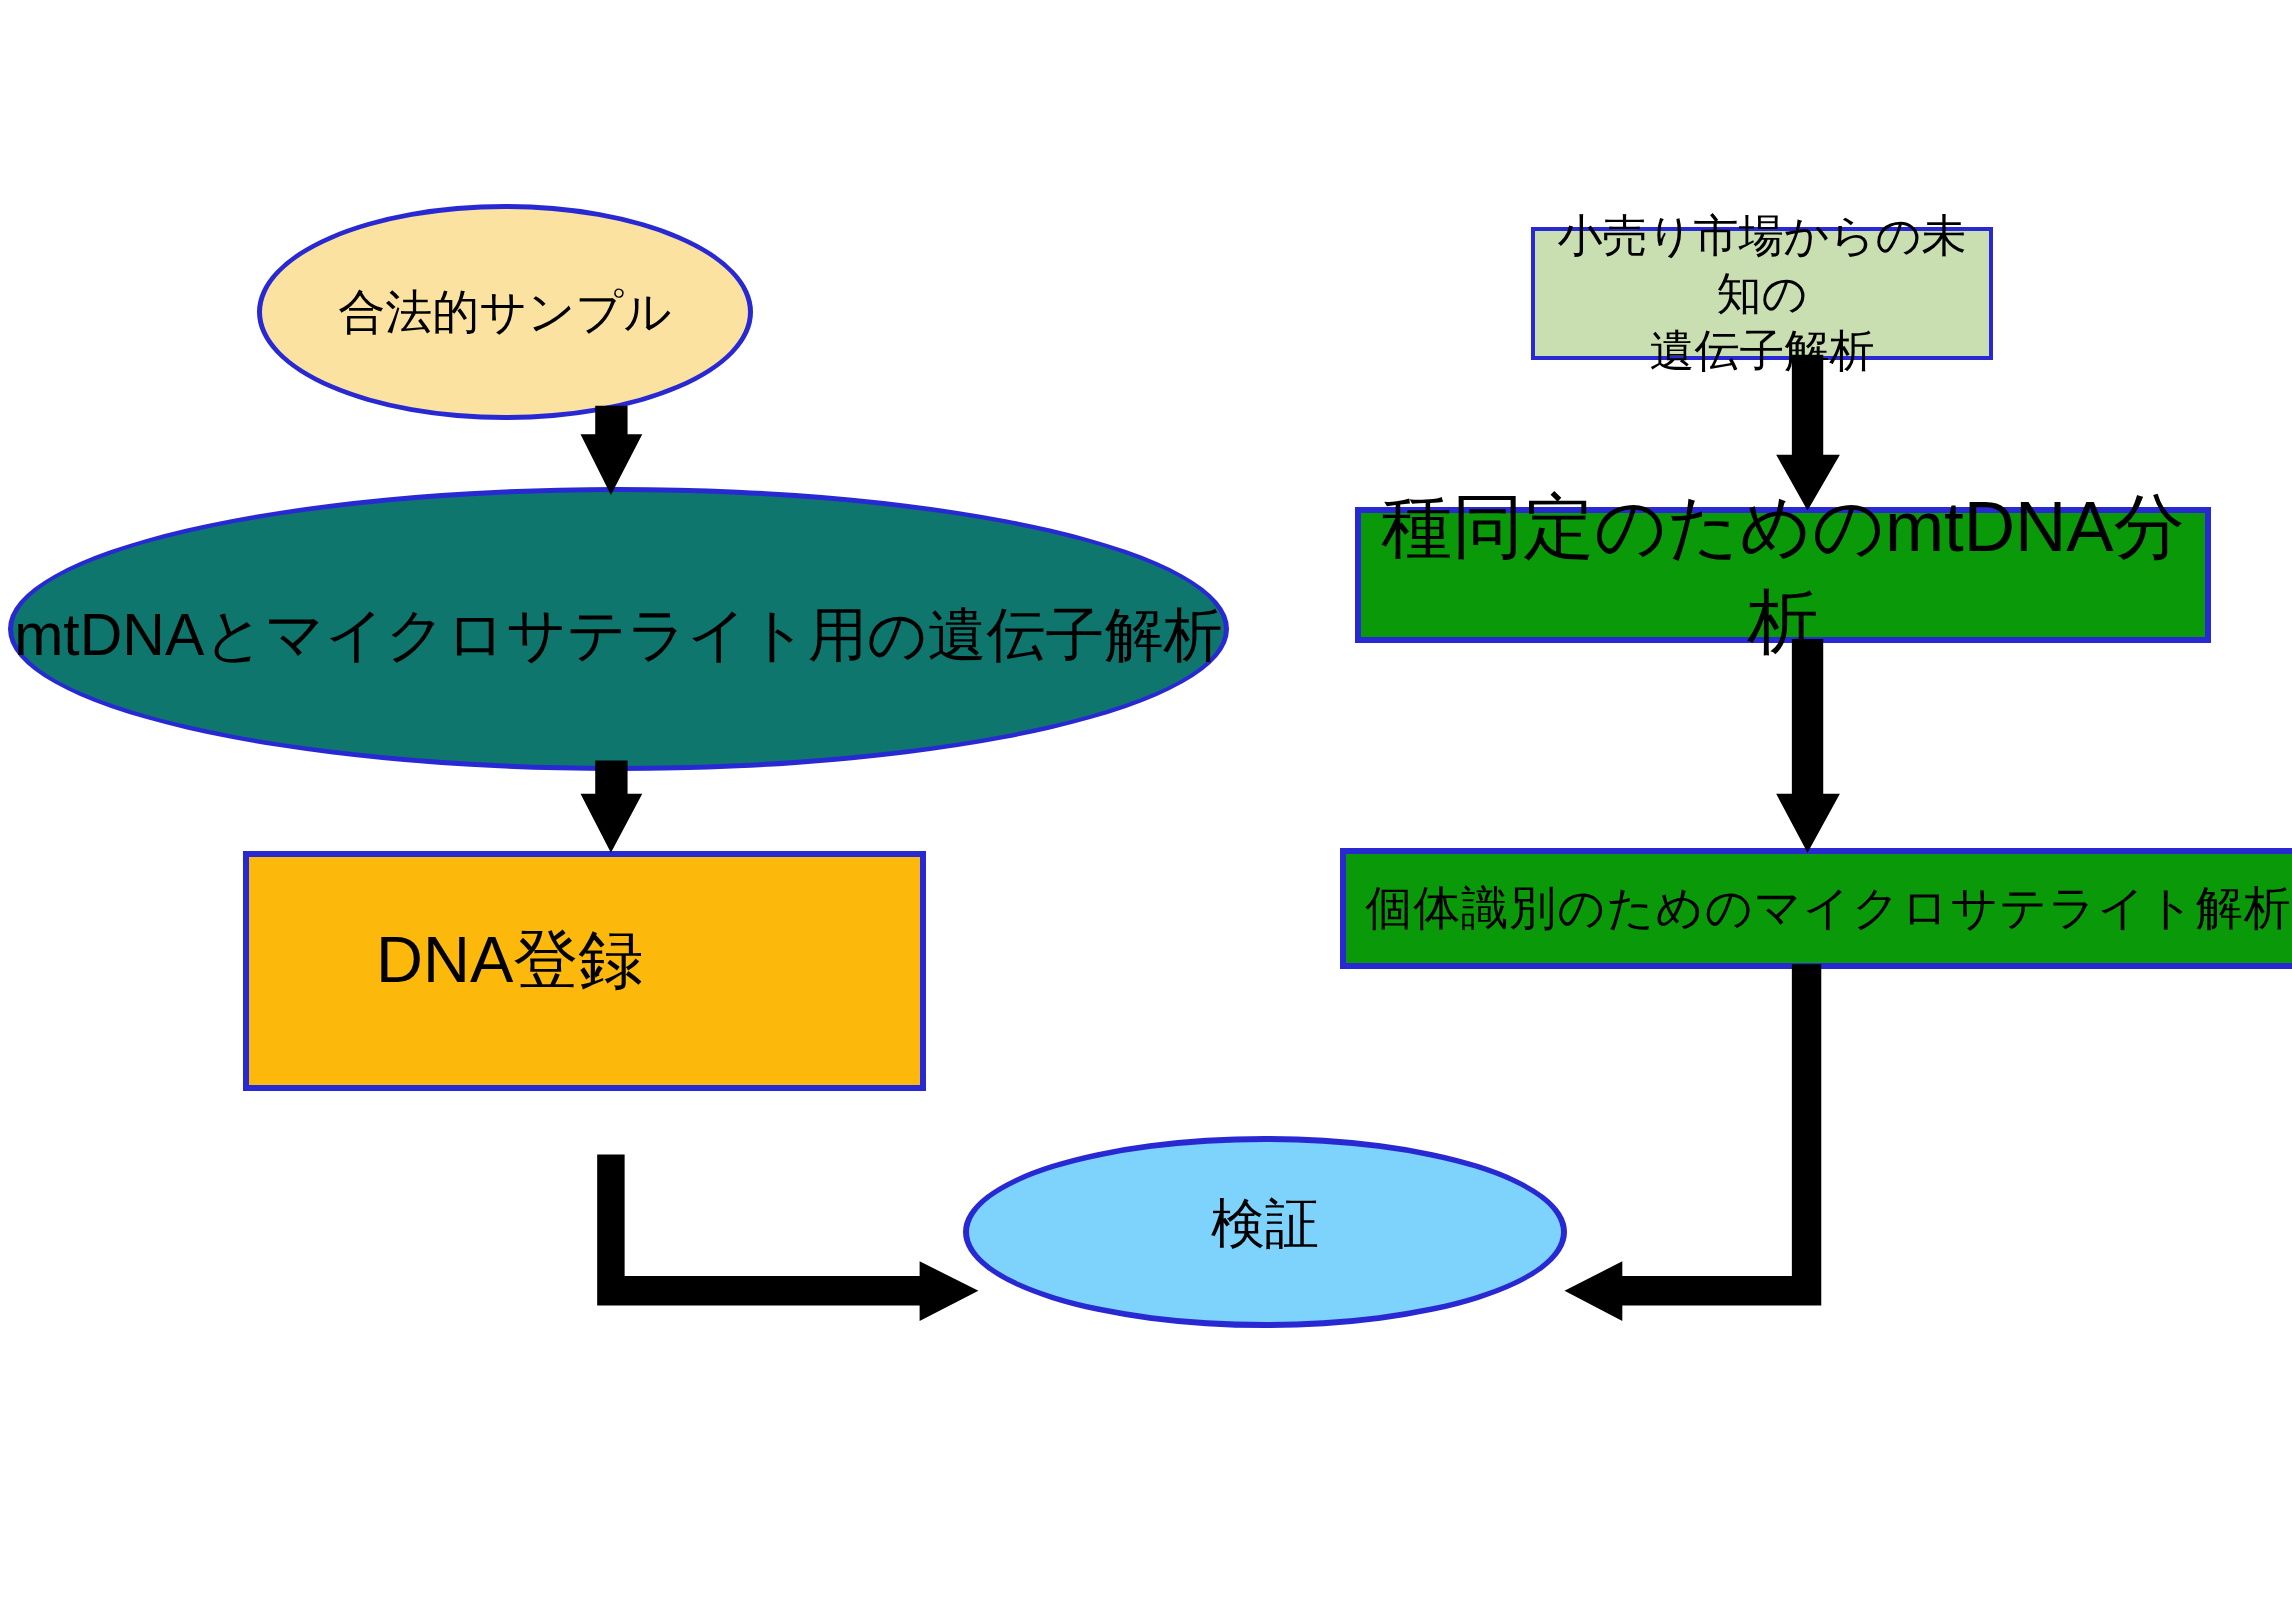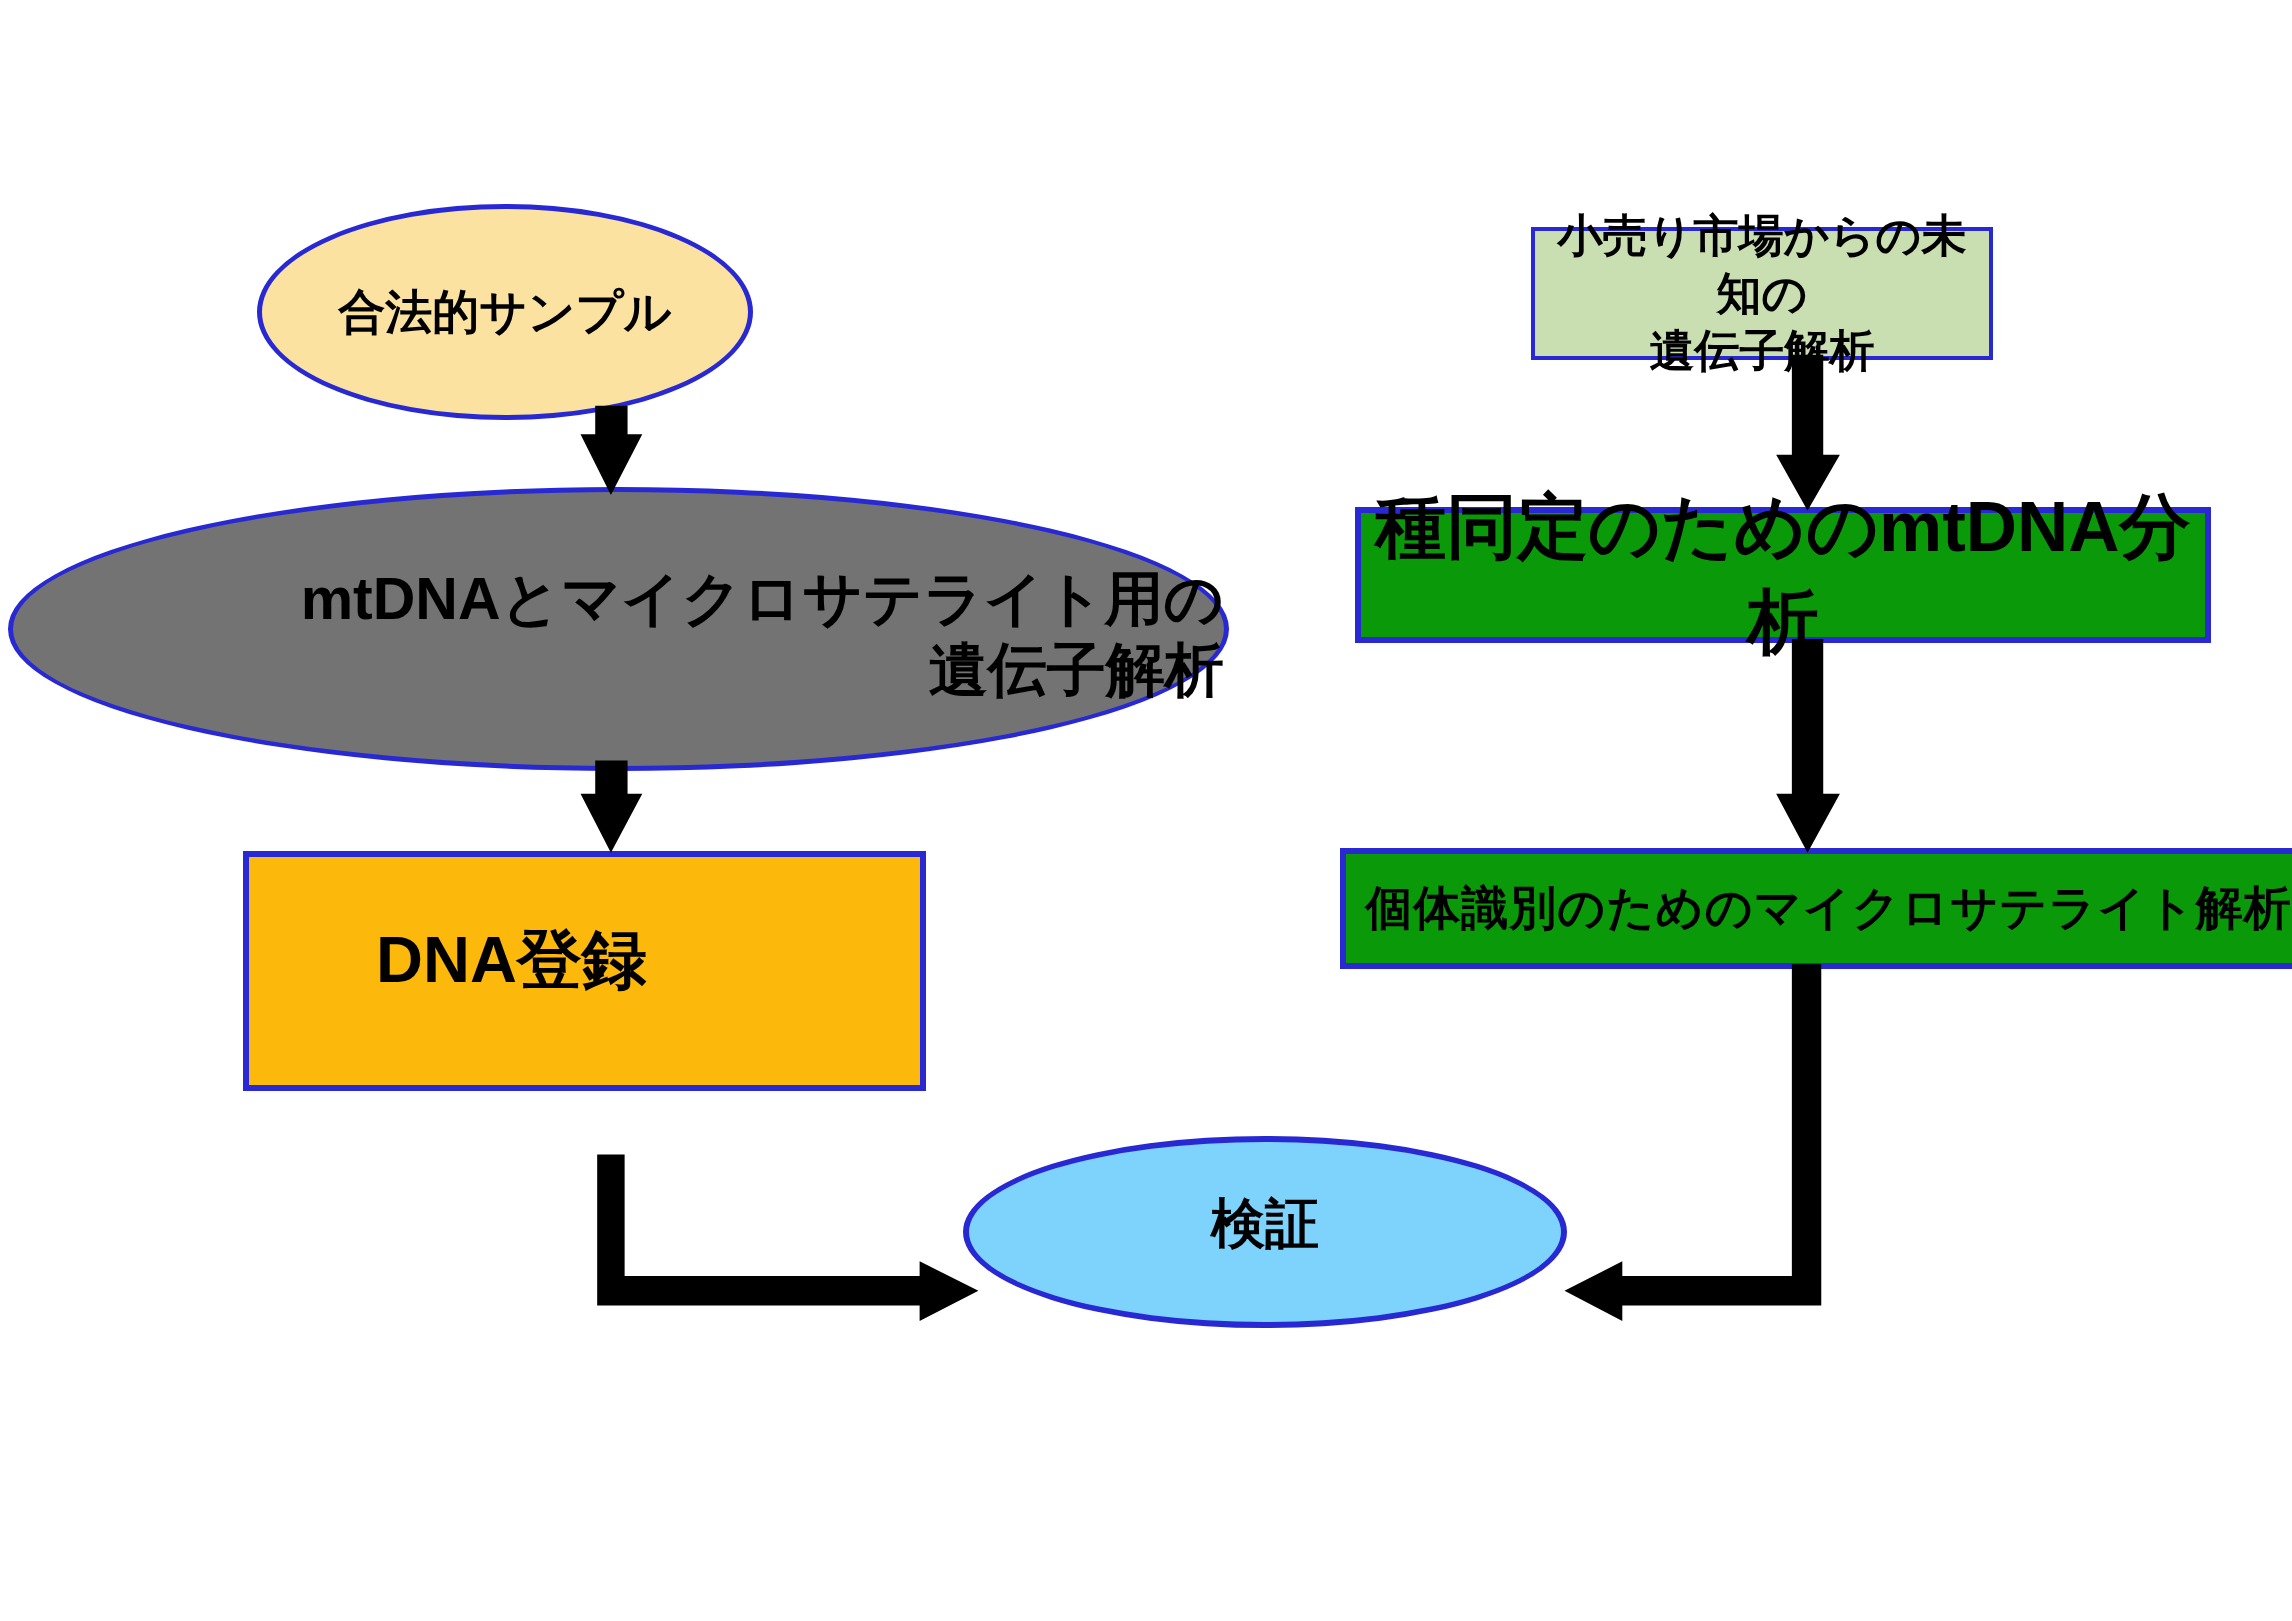"小売り市場からの未知の" .node { font-weight: bold -> normal }
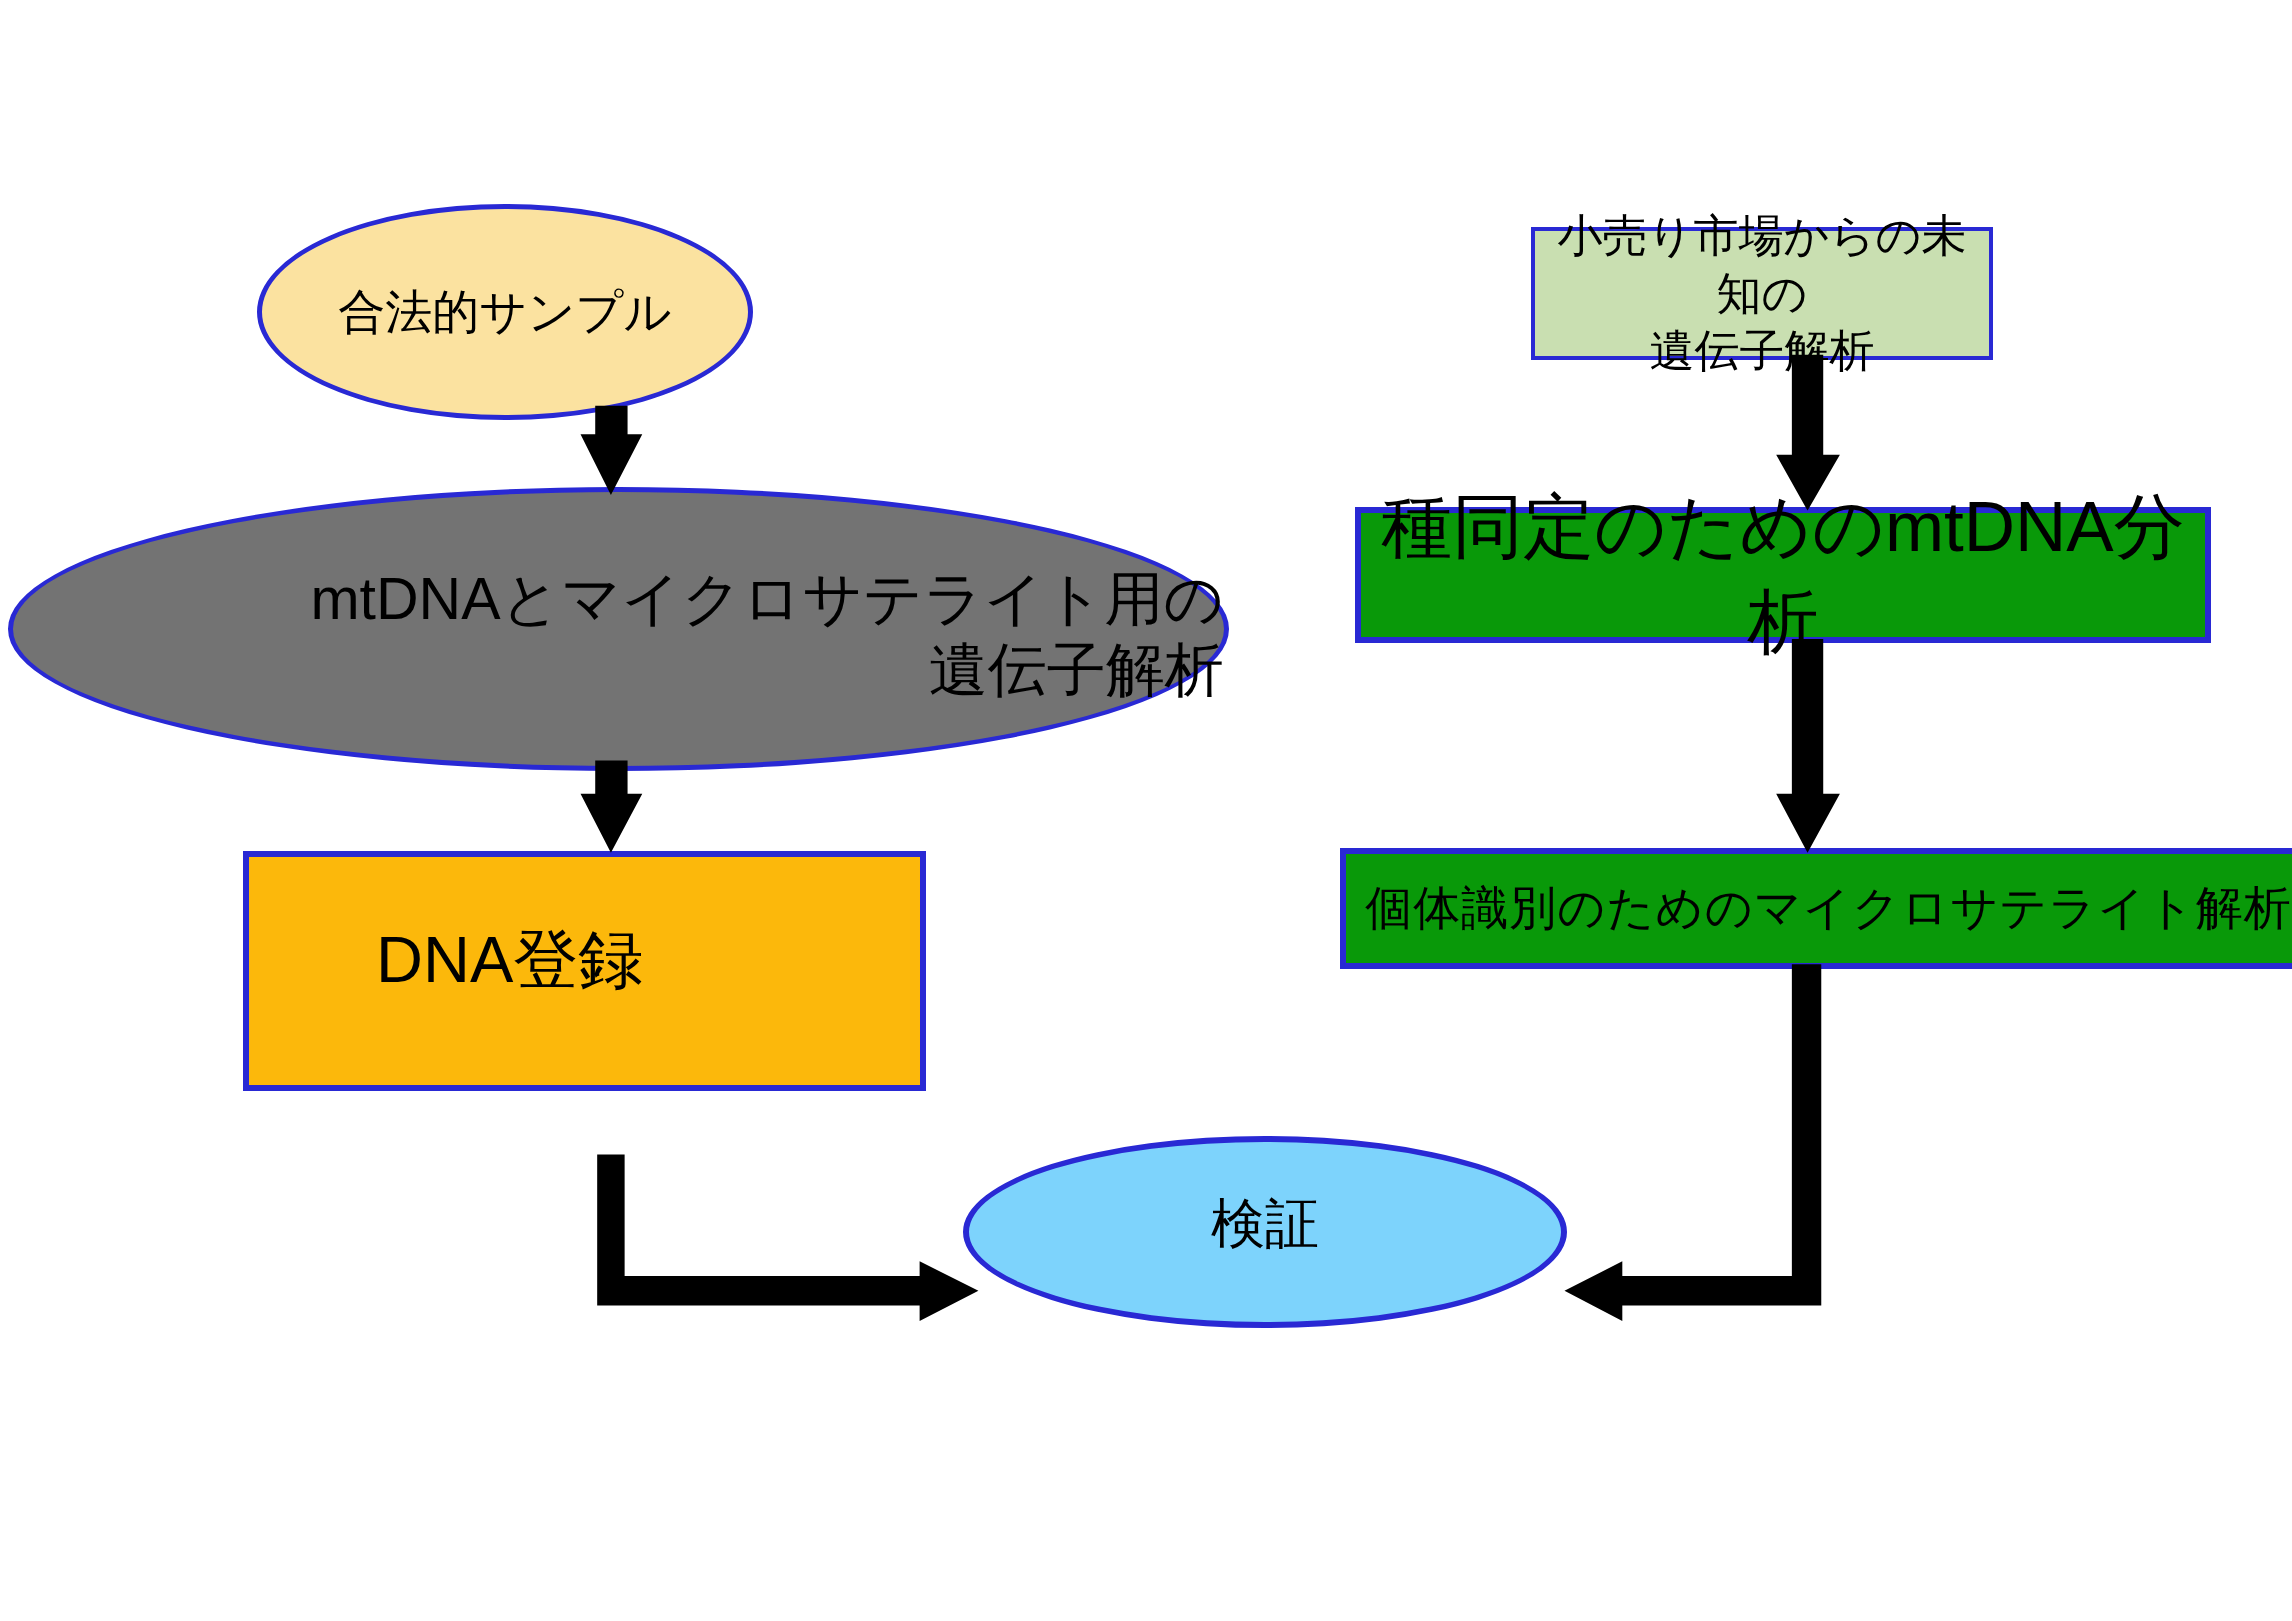"mtDNAとマイクロサテライト用の" .ellipse-genetic { align-items: flex-end -> none; background: #737373 -> #0f766e; flex-direction: column -> none }
